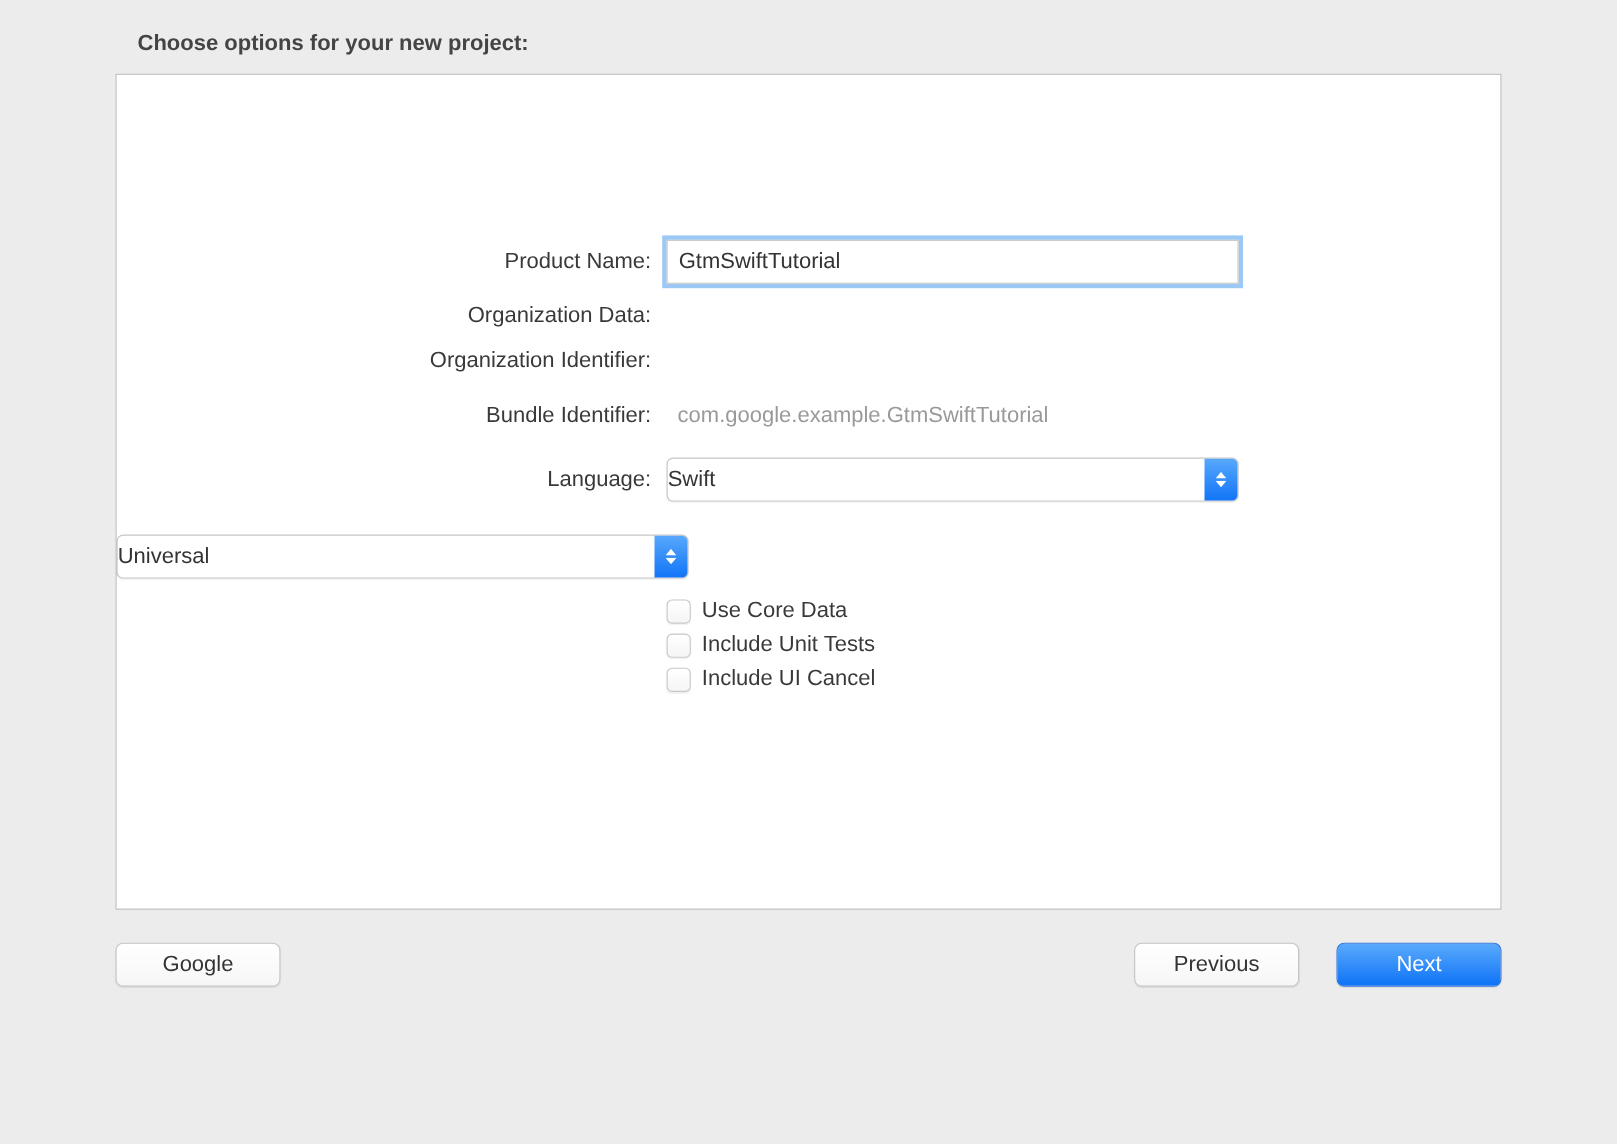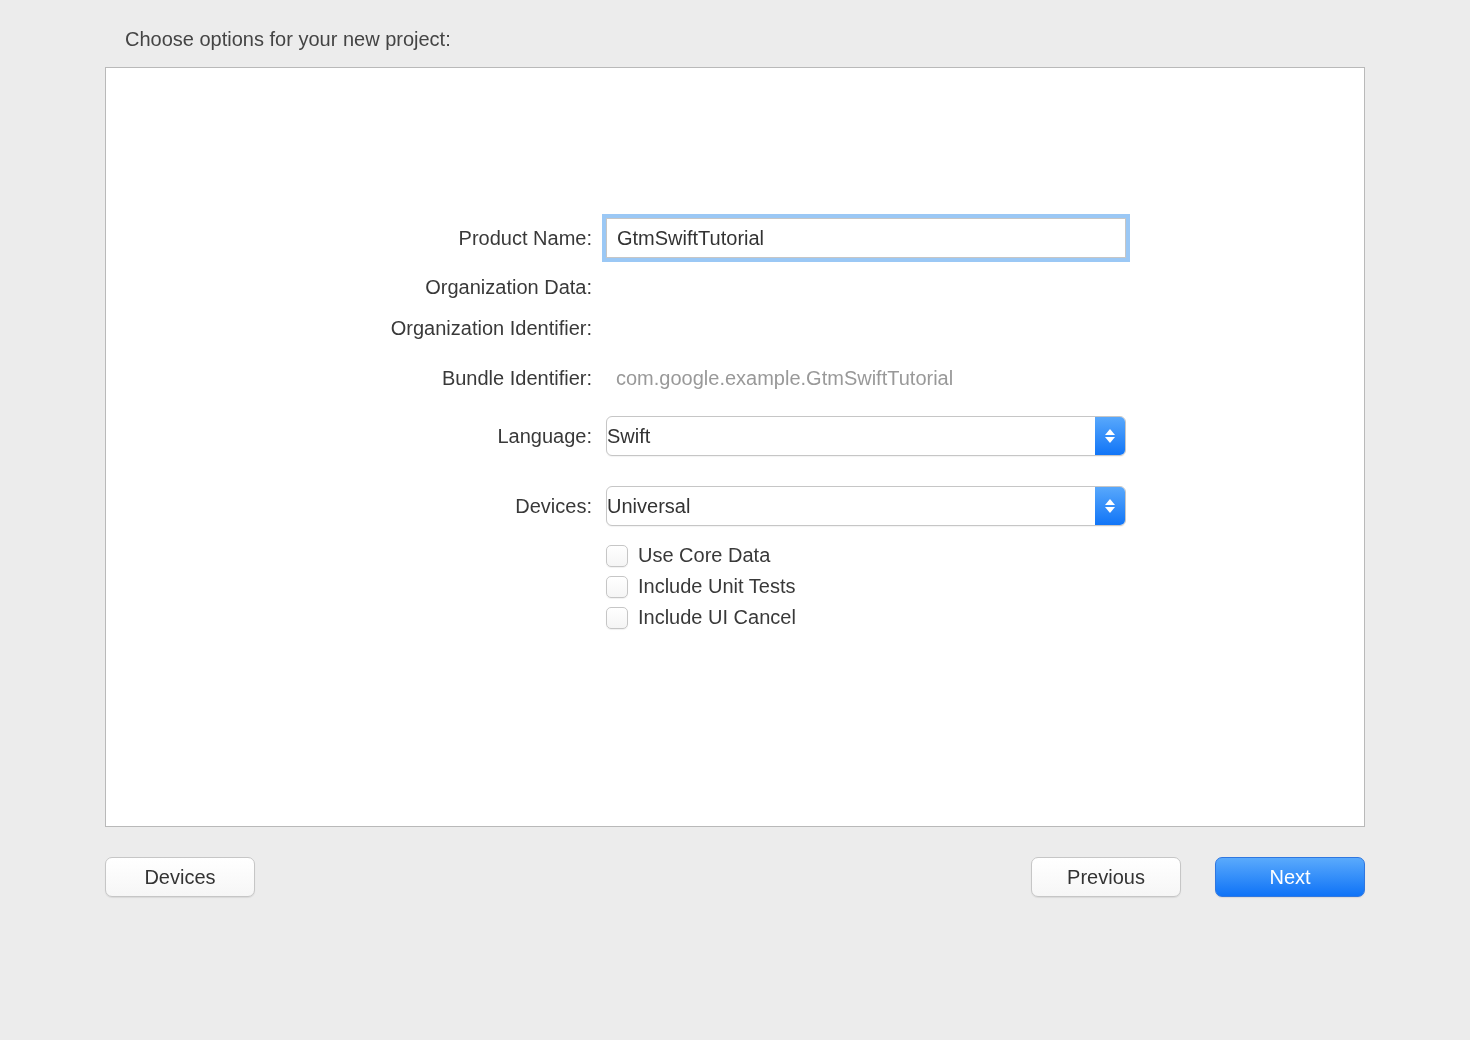"Choose options for your new" .dialog-title { font-weight: 400 -> 700 }
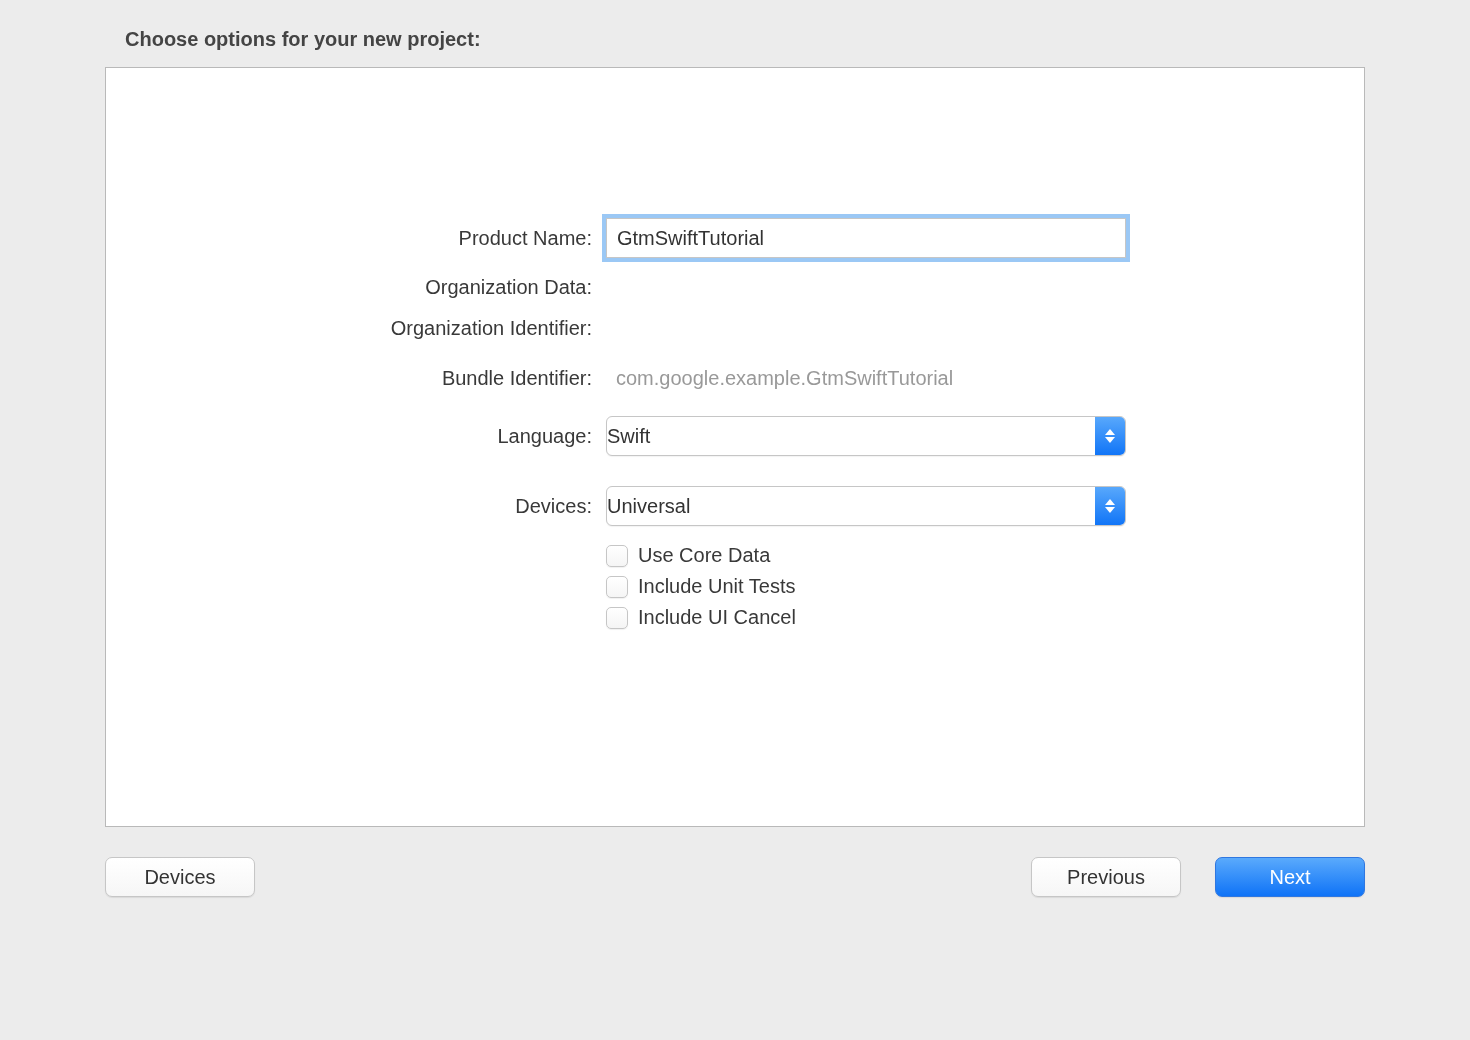"Devices:" div.form-label { html: <div>Devices:</div> -> none }
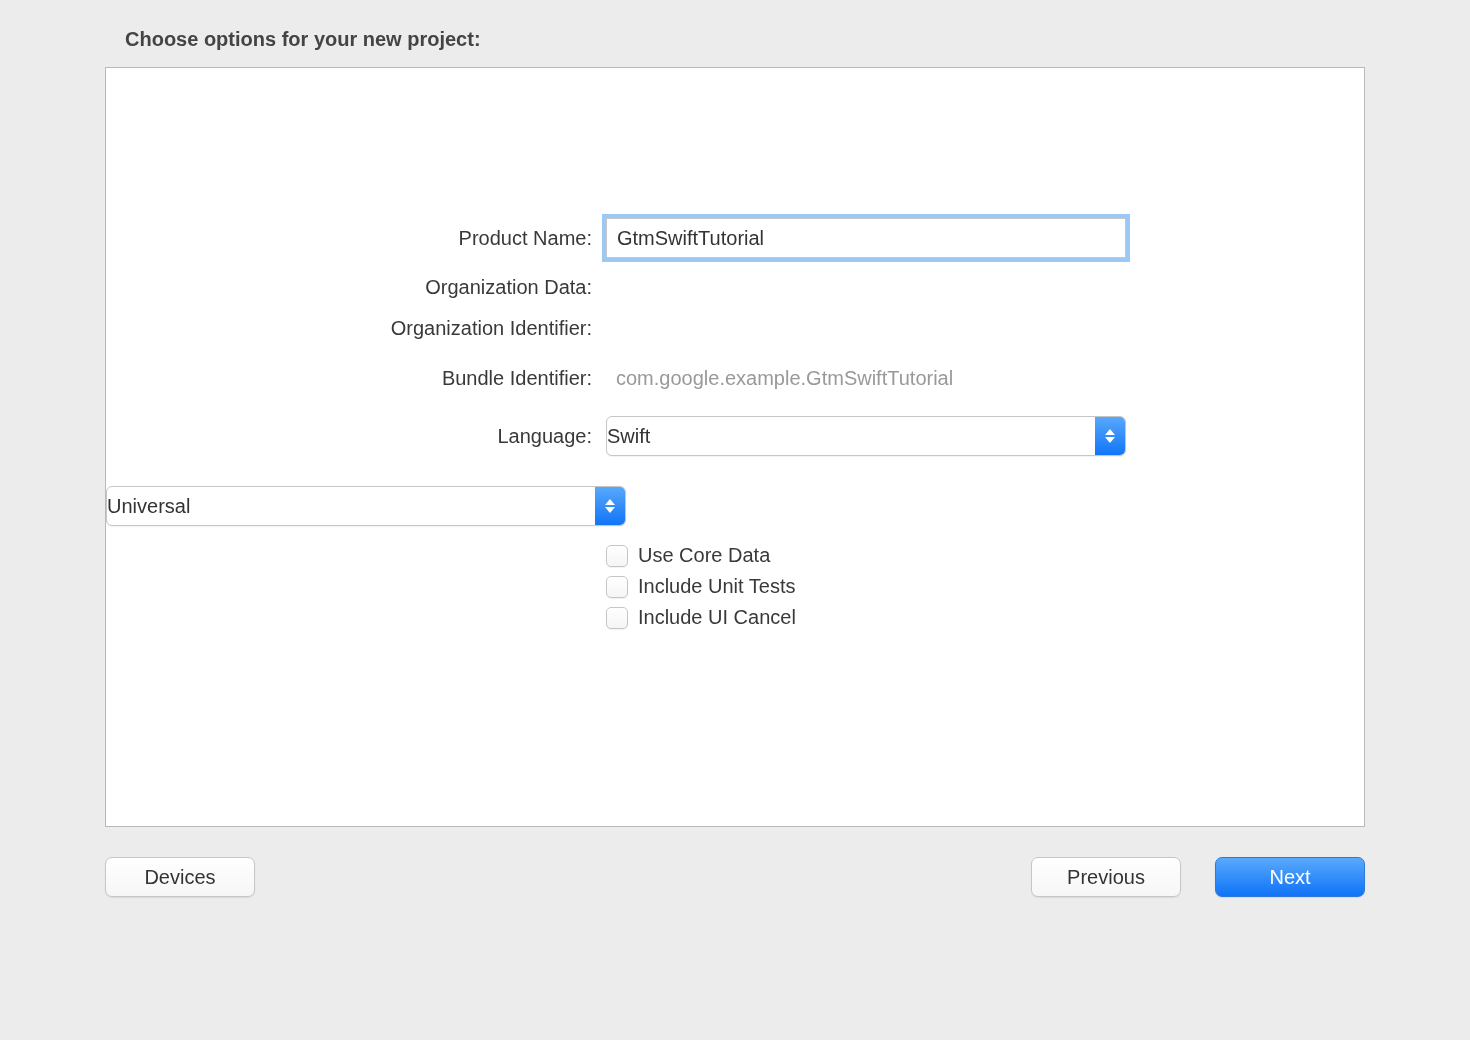"Devices" button.btn { text: Devices -> Google }
